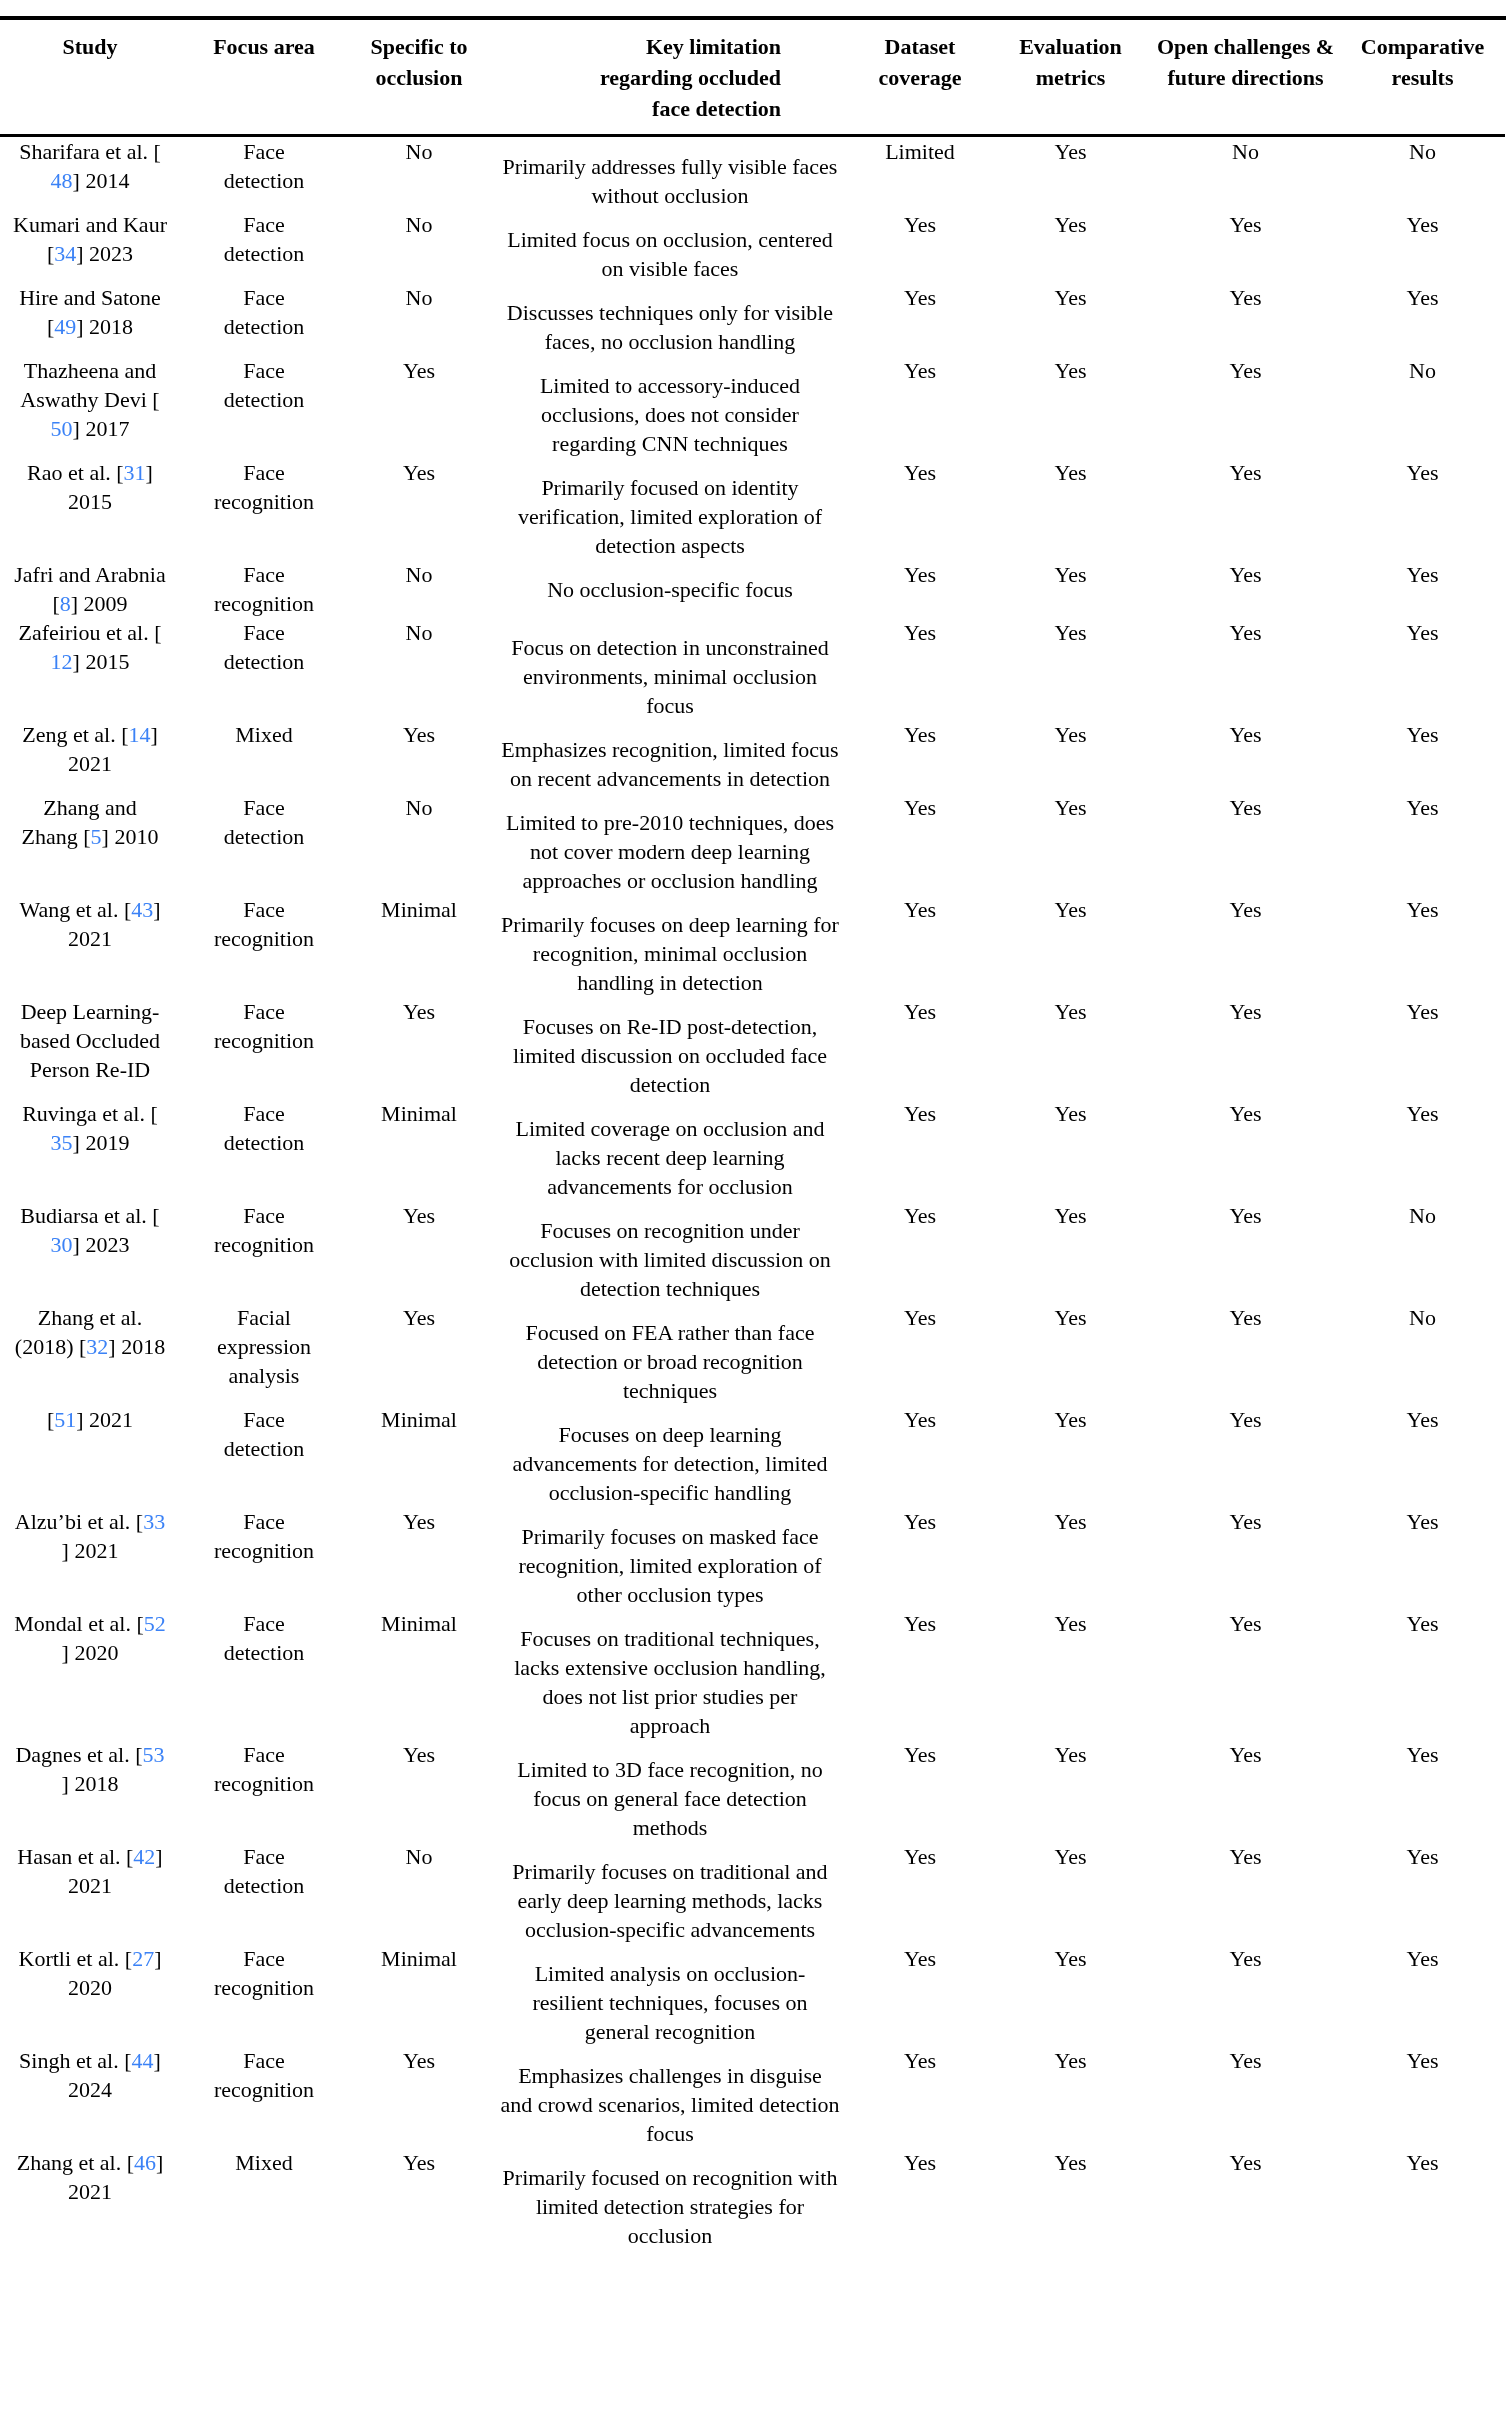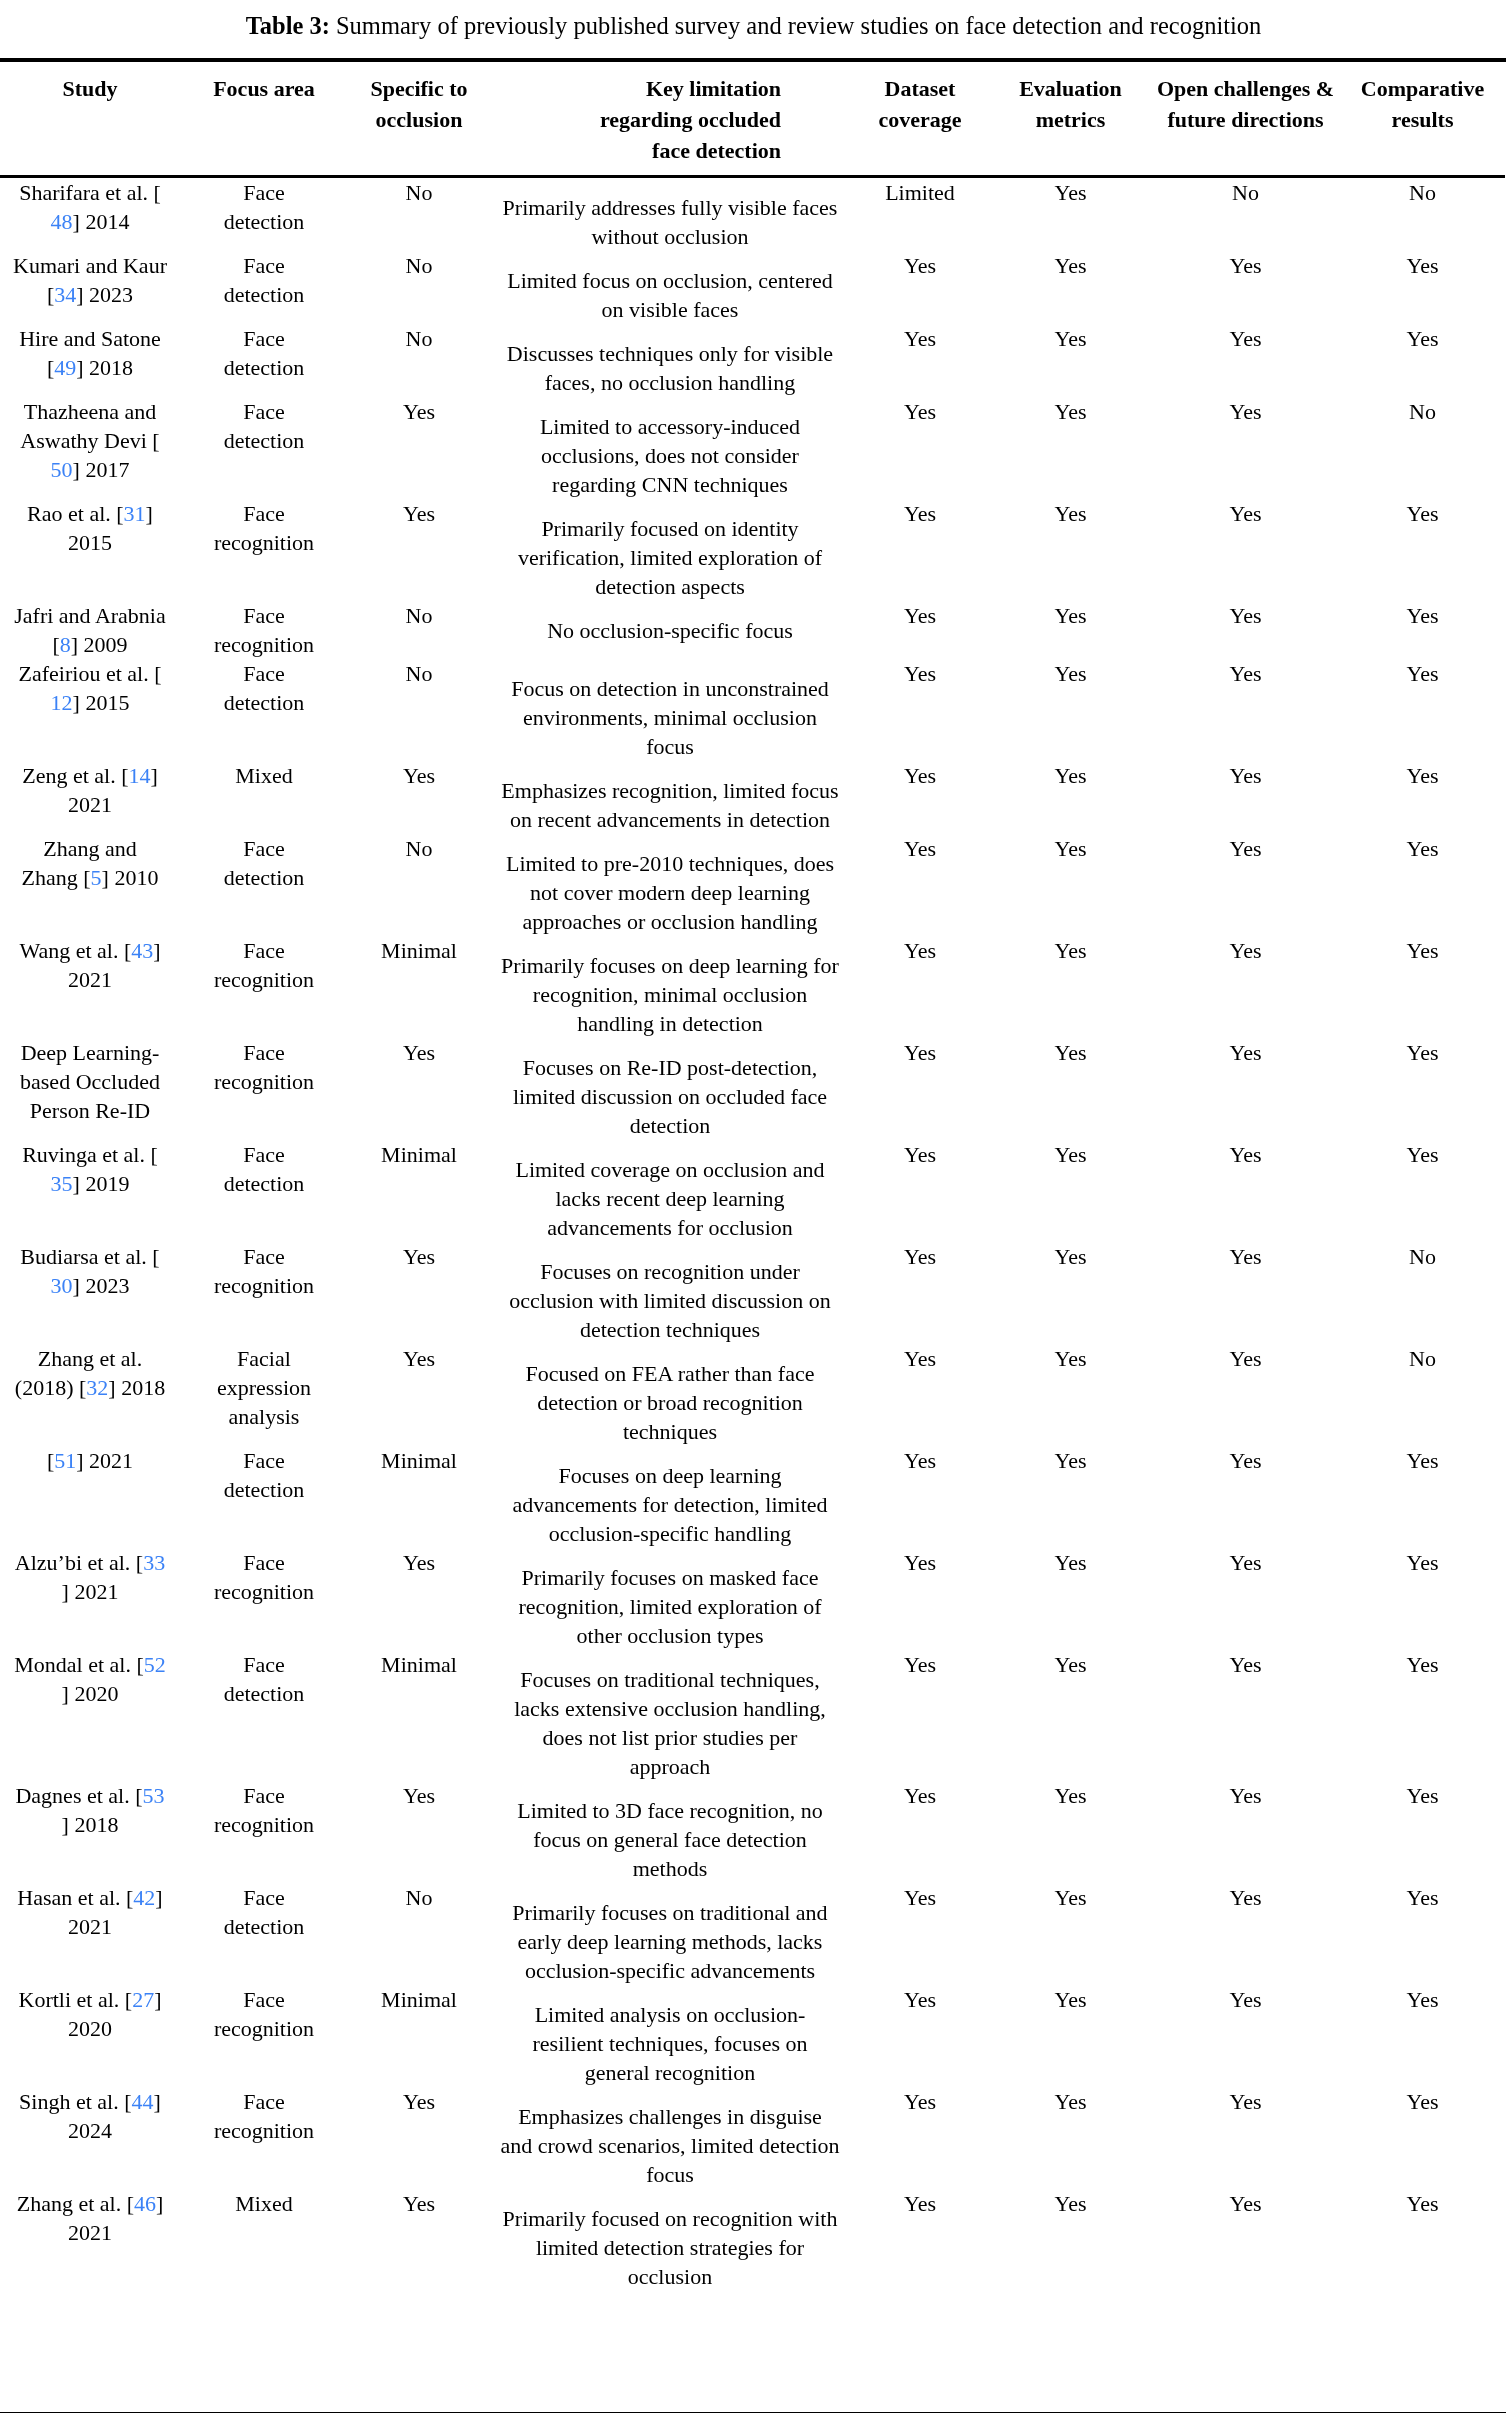"Table 3: Summary of previously" div.title { html: <div> <span>Table 3:</span> <span> </span> <span>Summary of previously published survey and review studies on face detection and recognition</span> </div> -> none }
